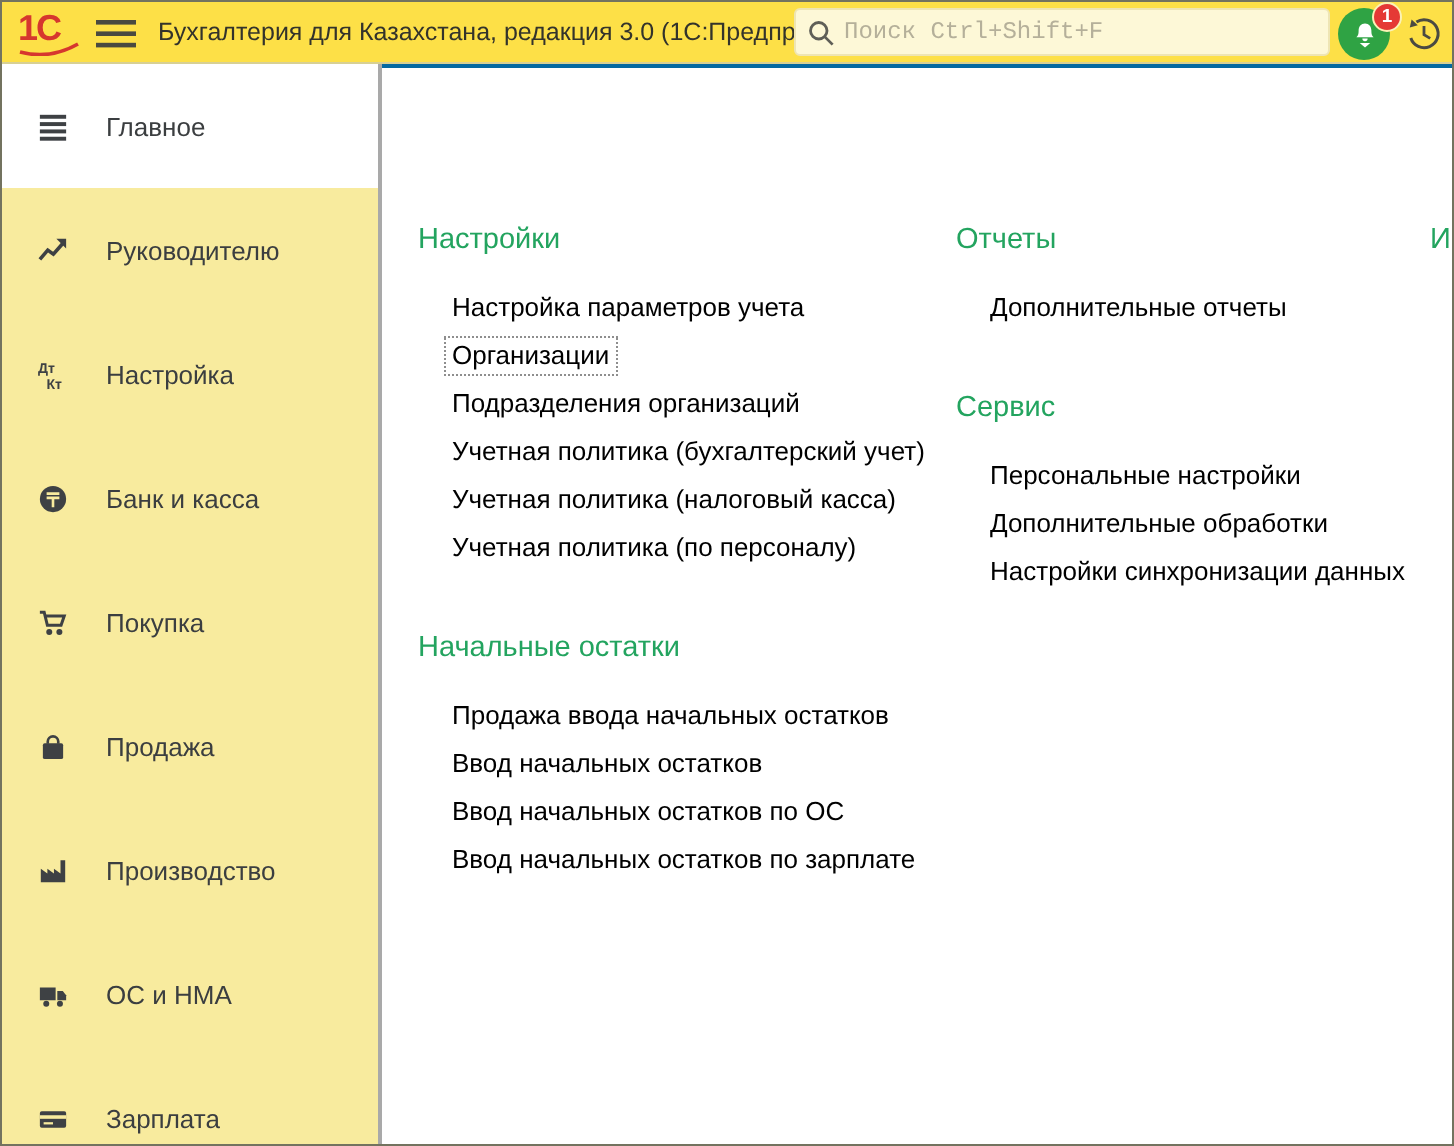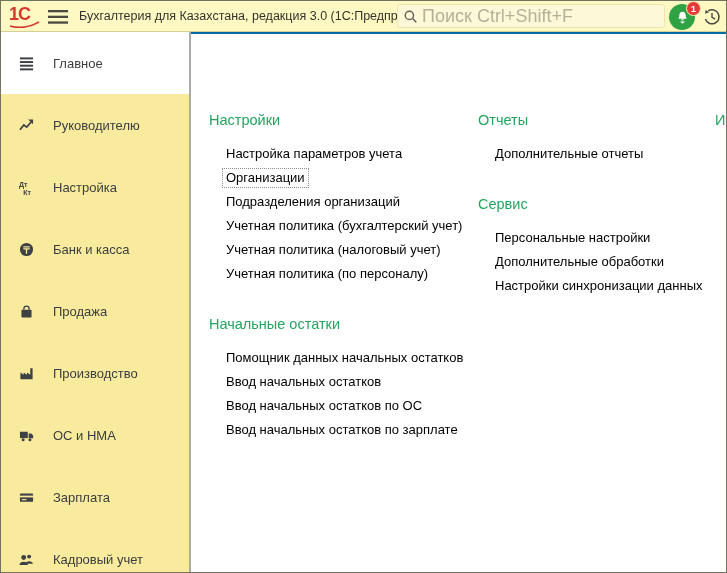"1С" .topbar { background: #fef9c3 -> #fde047 }
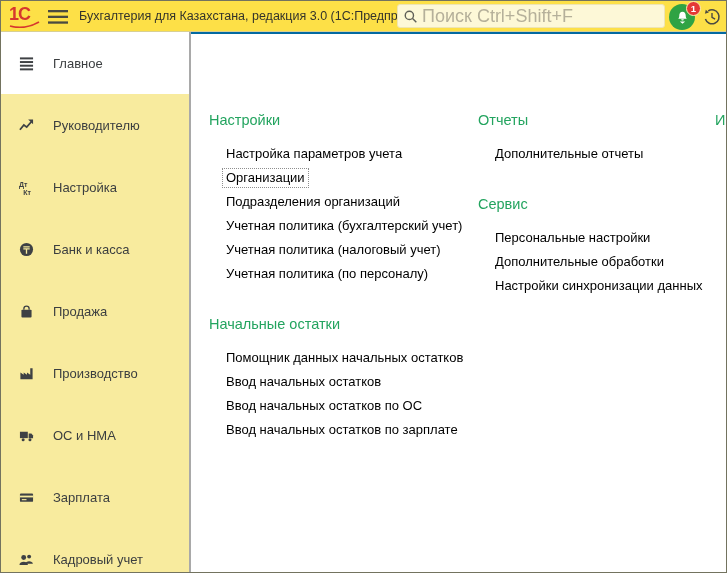"Поиск Ctrl+Shift+F" .searchbox input { font-family: Liberation Sans, sans-serif -> Liberation Mono, monospace; font-size: 18px -> 12px }
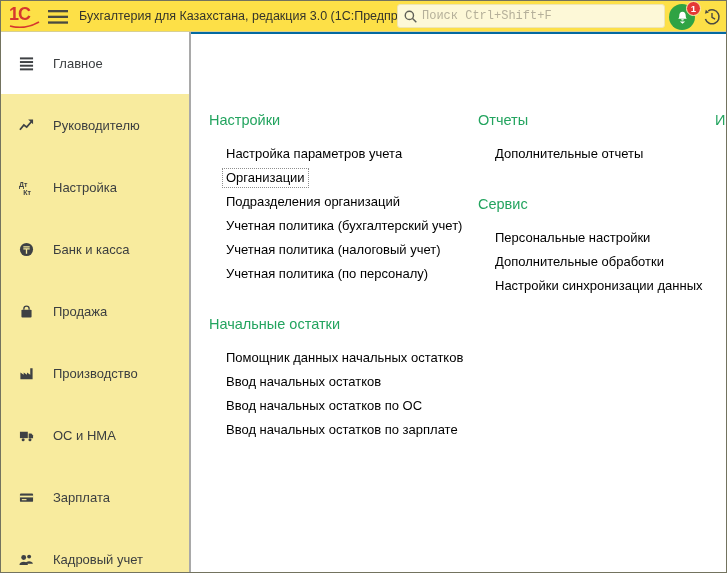"Учетная политика (налоговый учет)" span { text: учет -> касса }
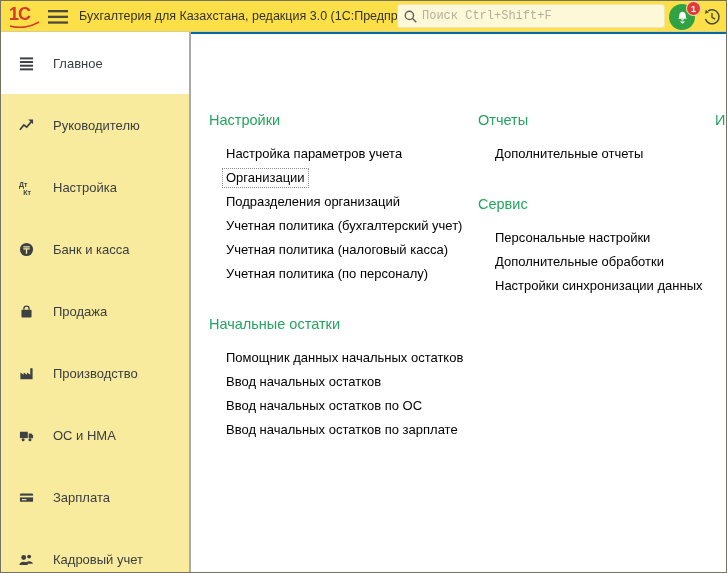"Покупка" div.sb-item { html: none -> <div> <span> <svg> <path></path> <circle></circle> <circle></circle> </svg> </span> <span>Покупка</span> </div> }
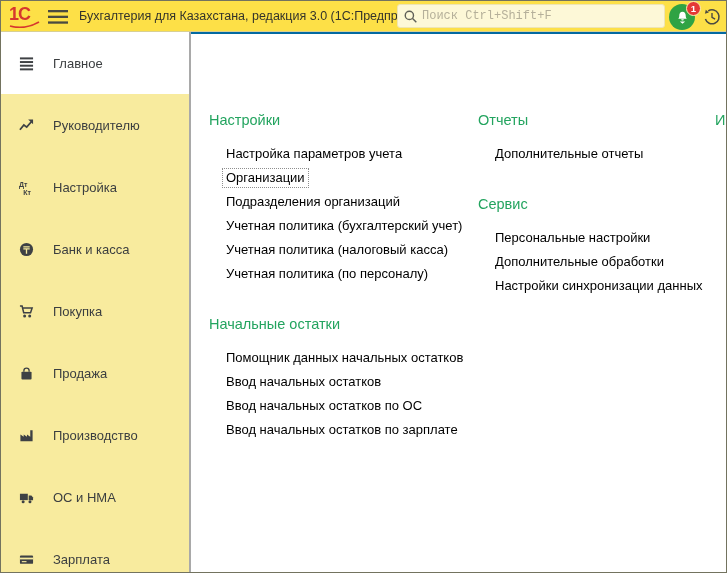"Помощник данных начальных остатков" span { text: Помощник данных -> Продажа ввода }
